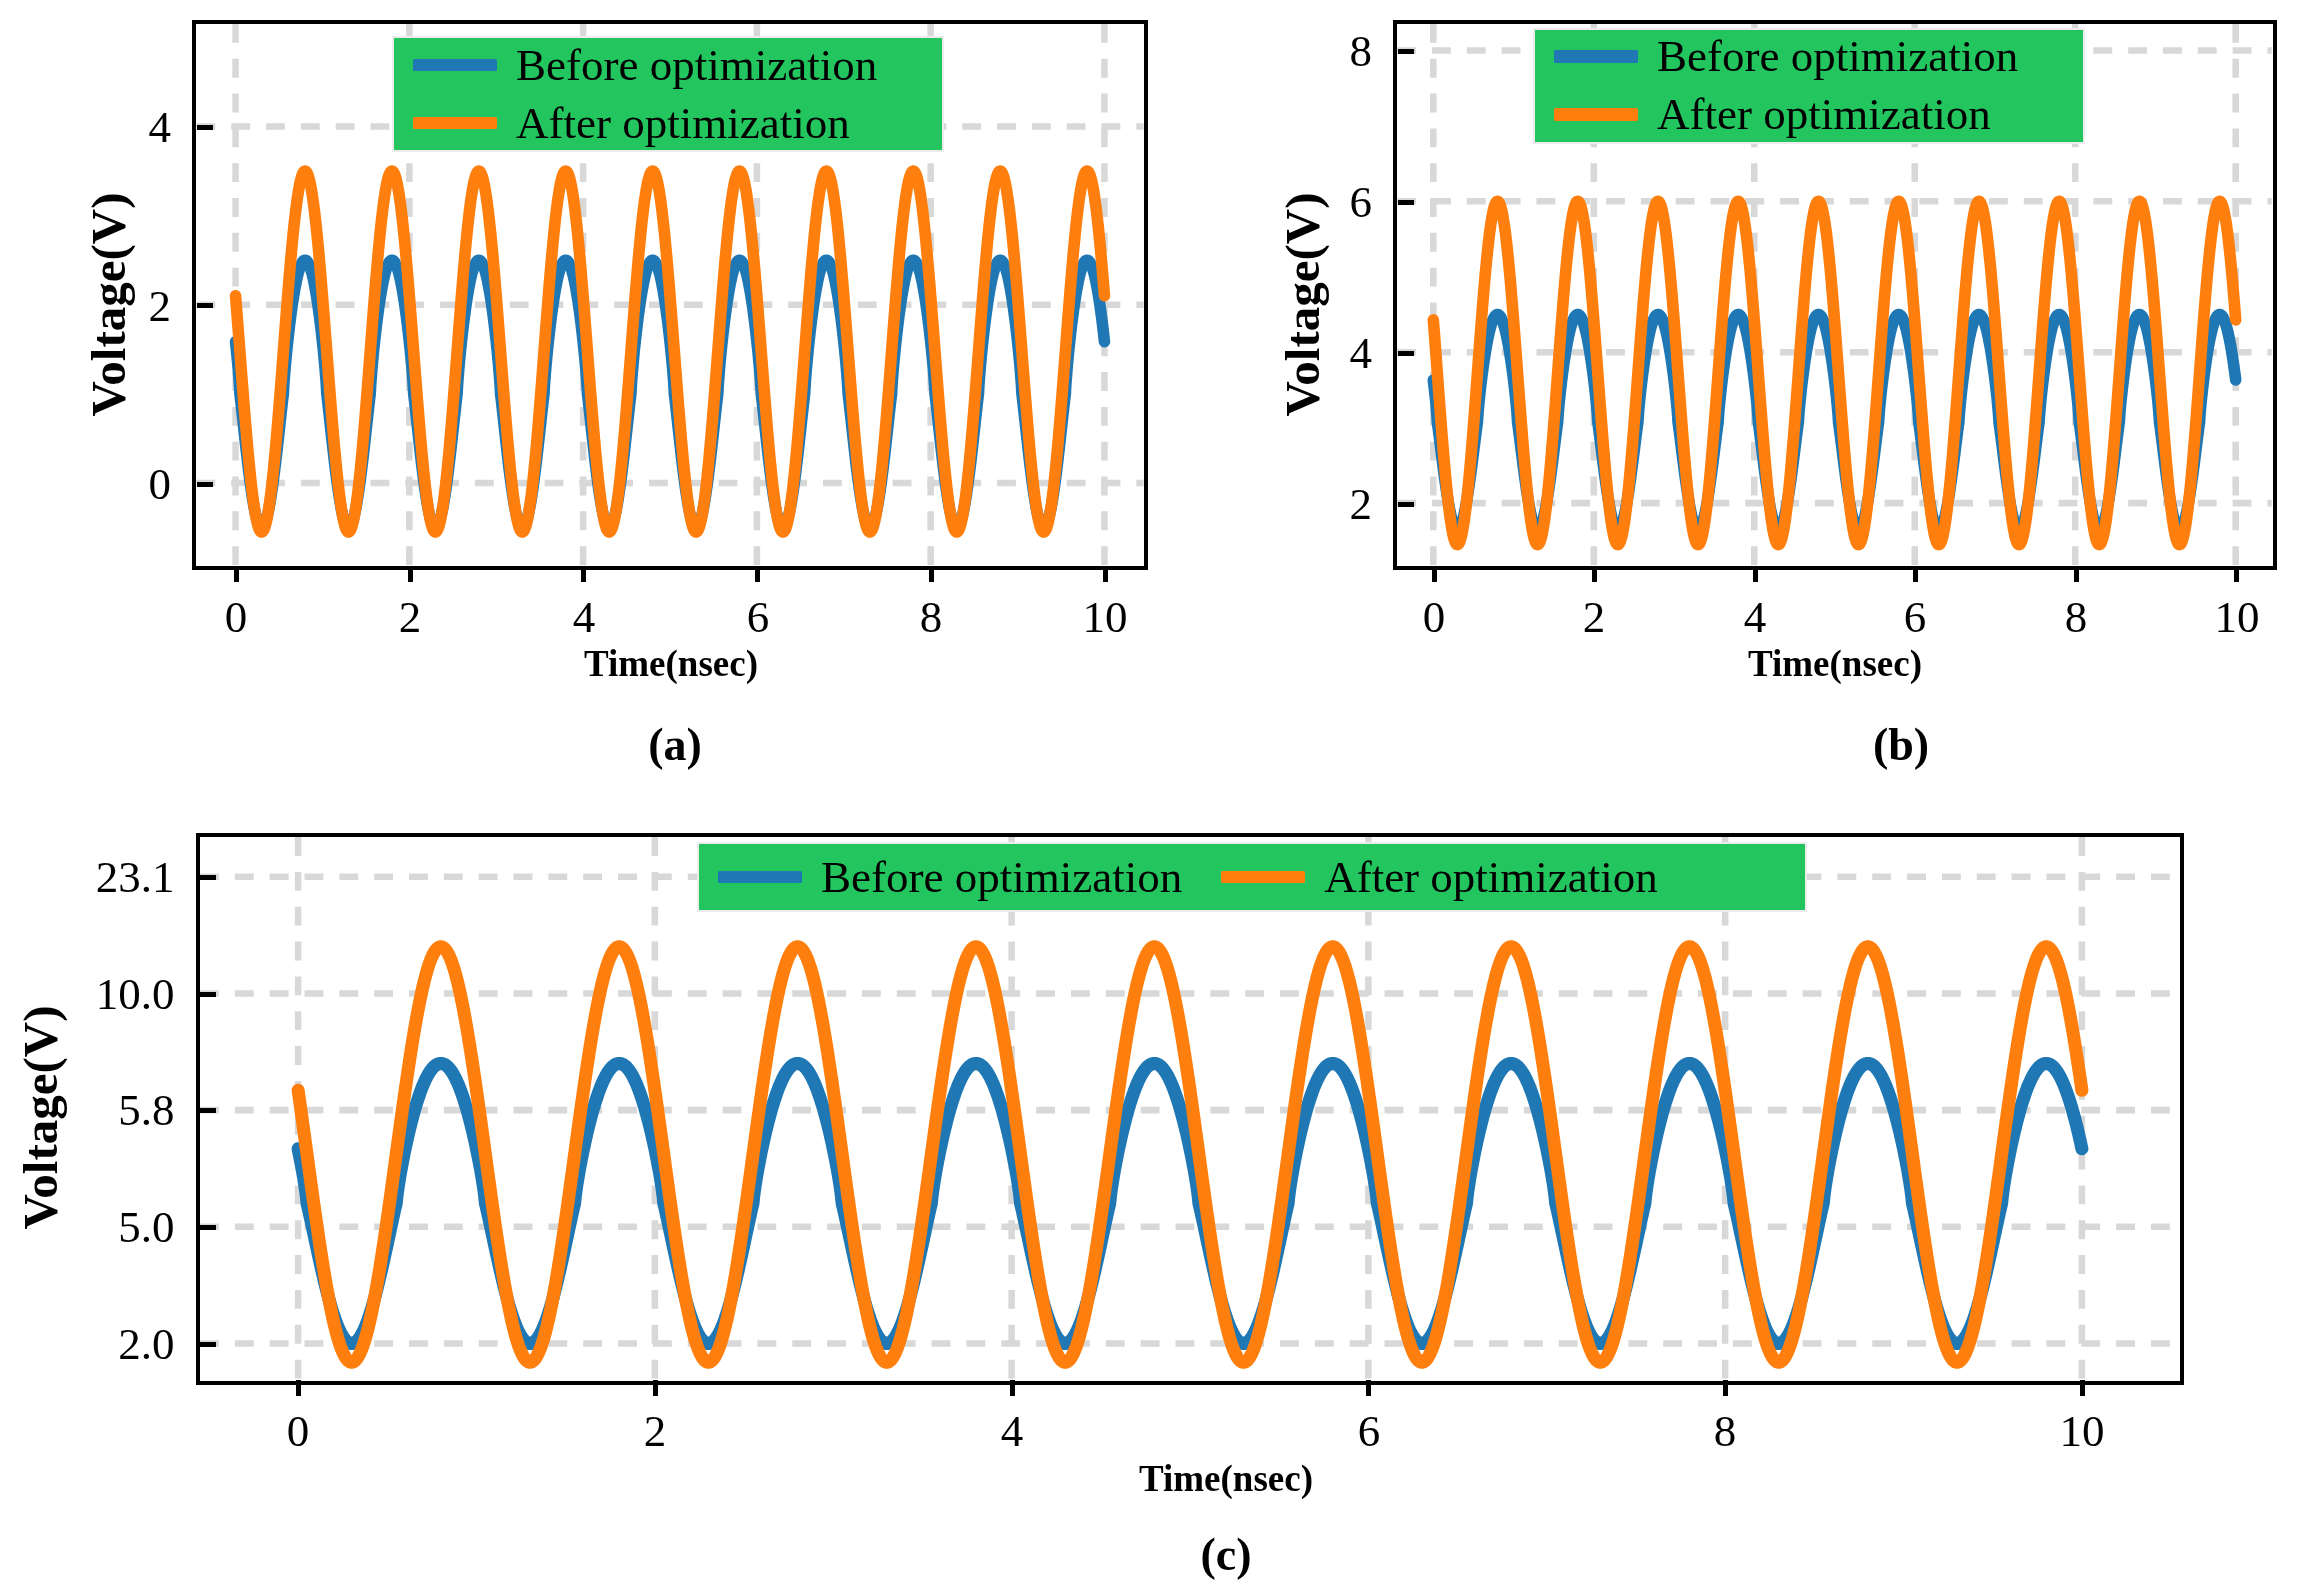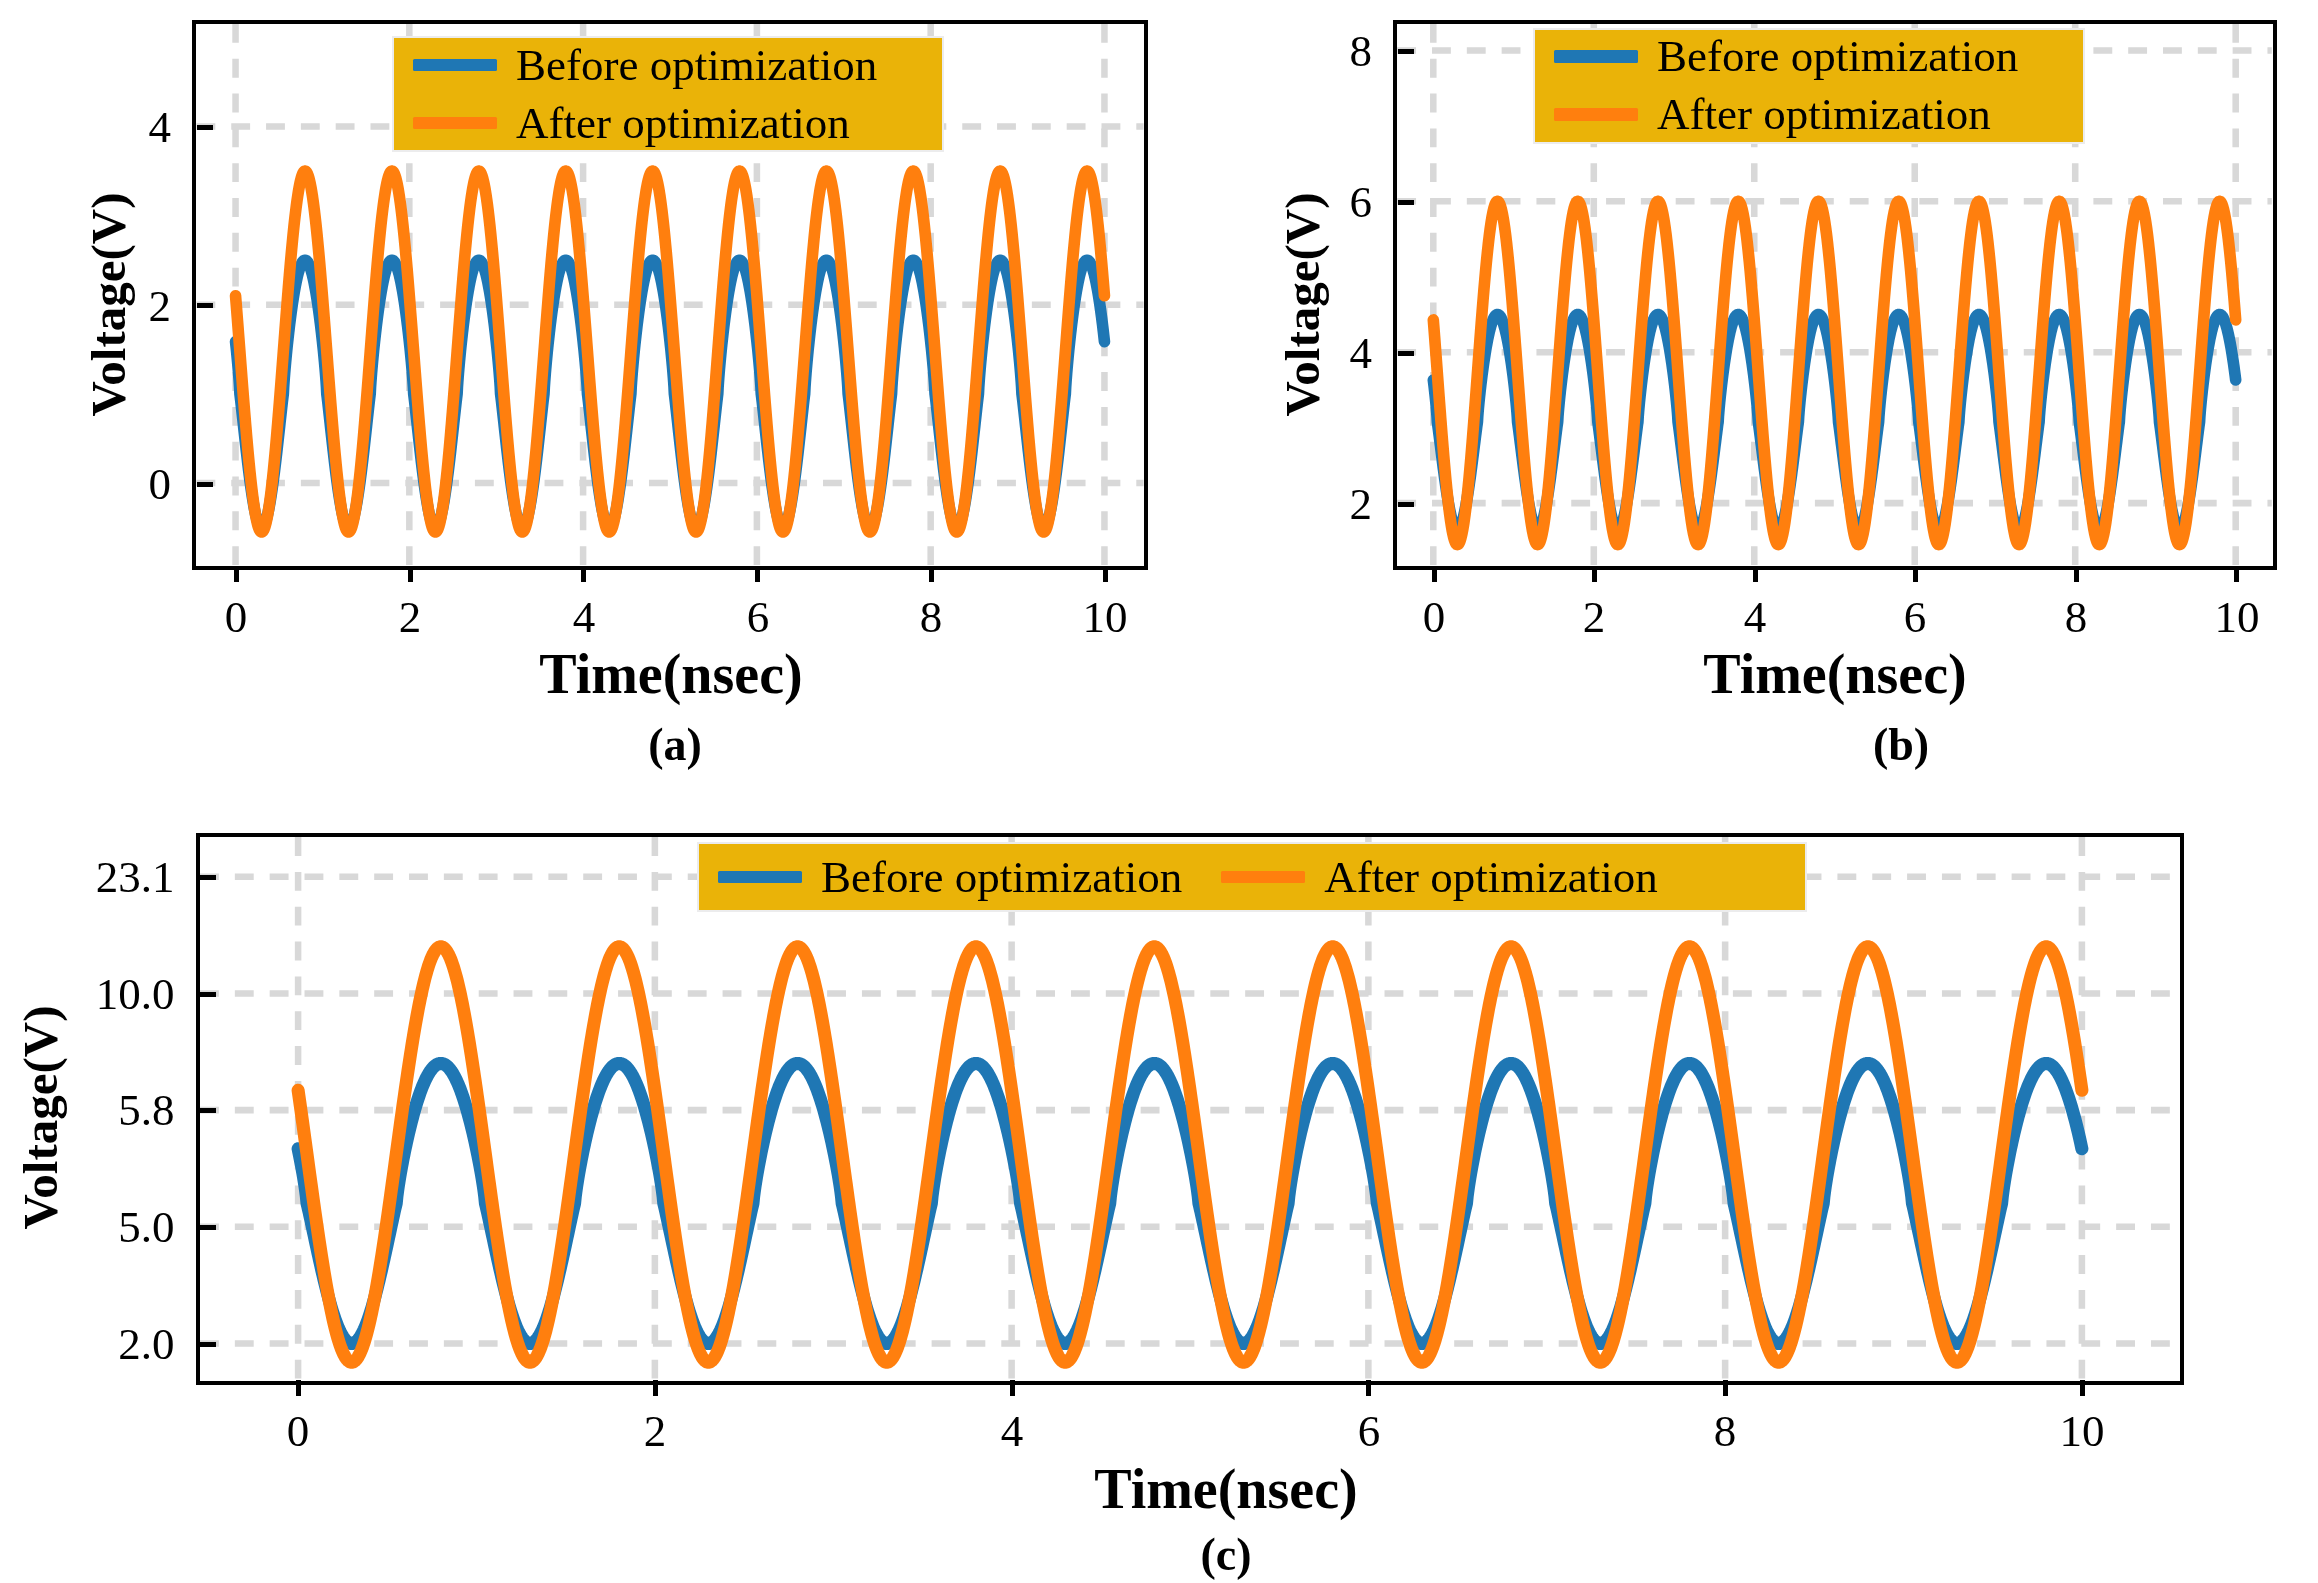"Before optimization" .legend { background: #eab308 -> #22c55e }
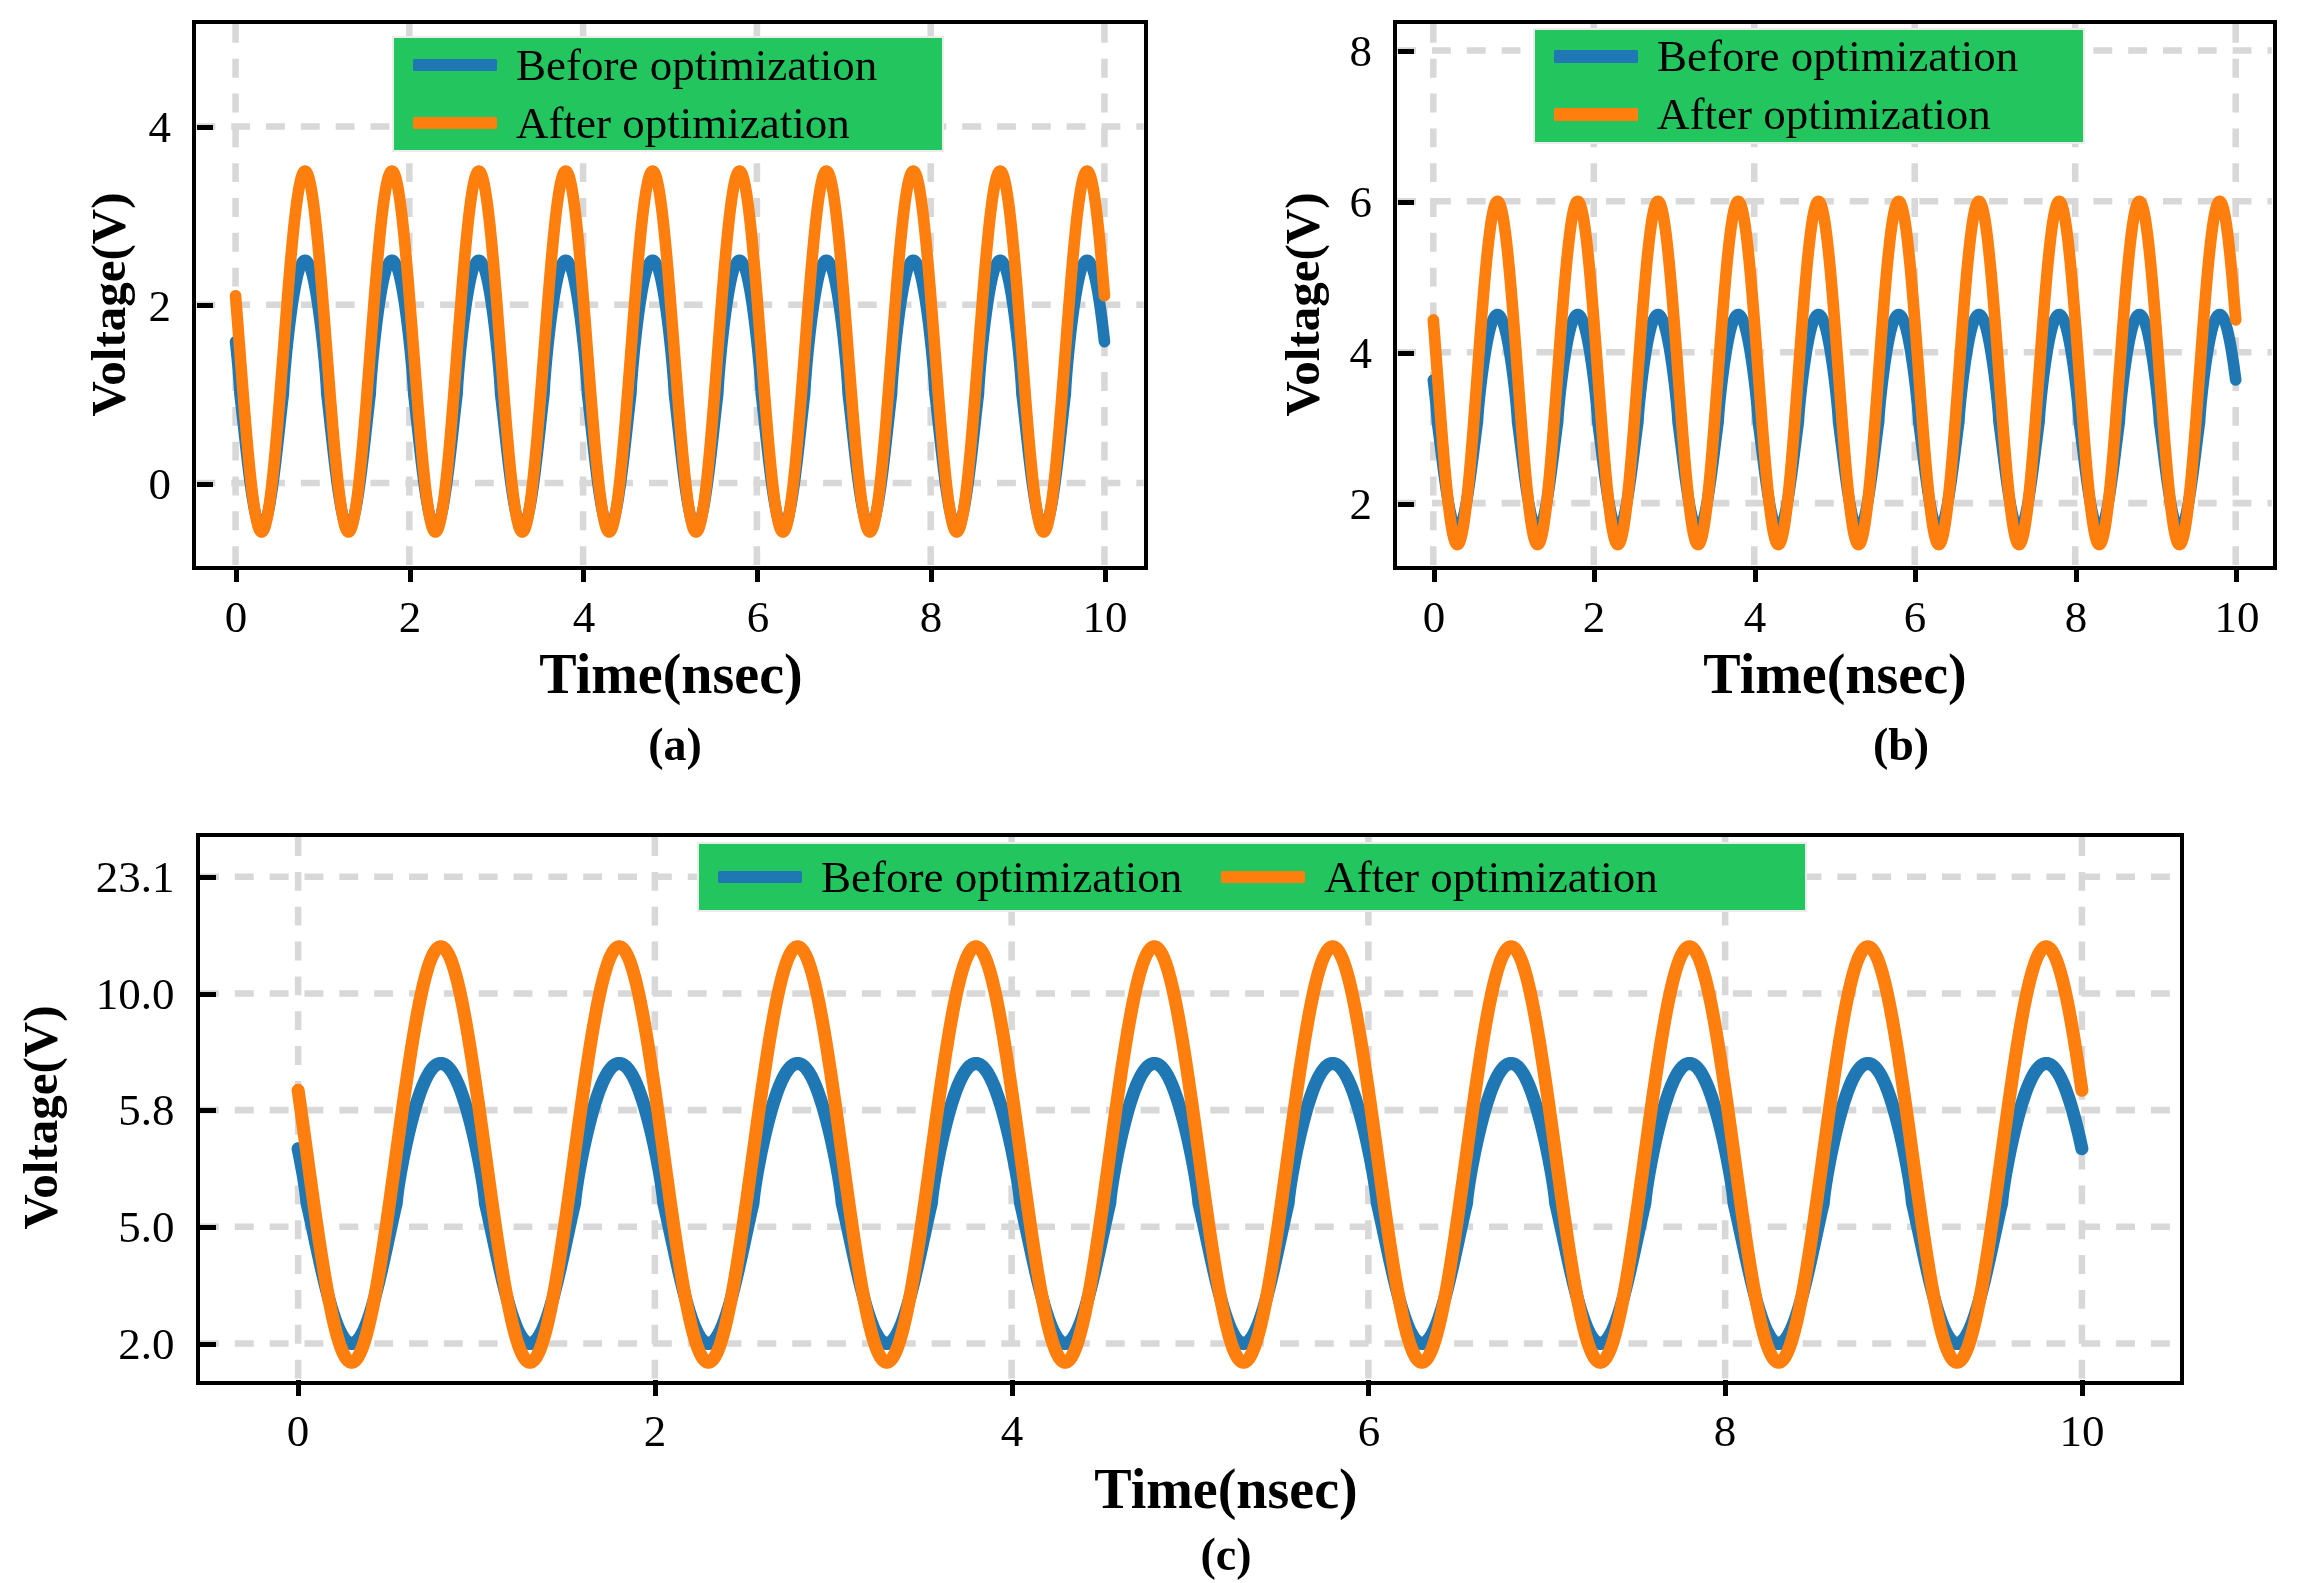"Time(nsec)" .xlabel { font-size: 56px -> 37px }
